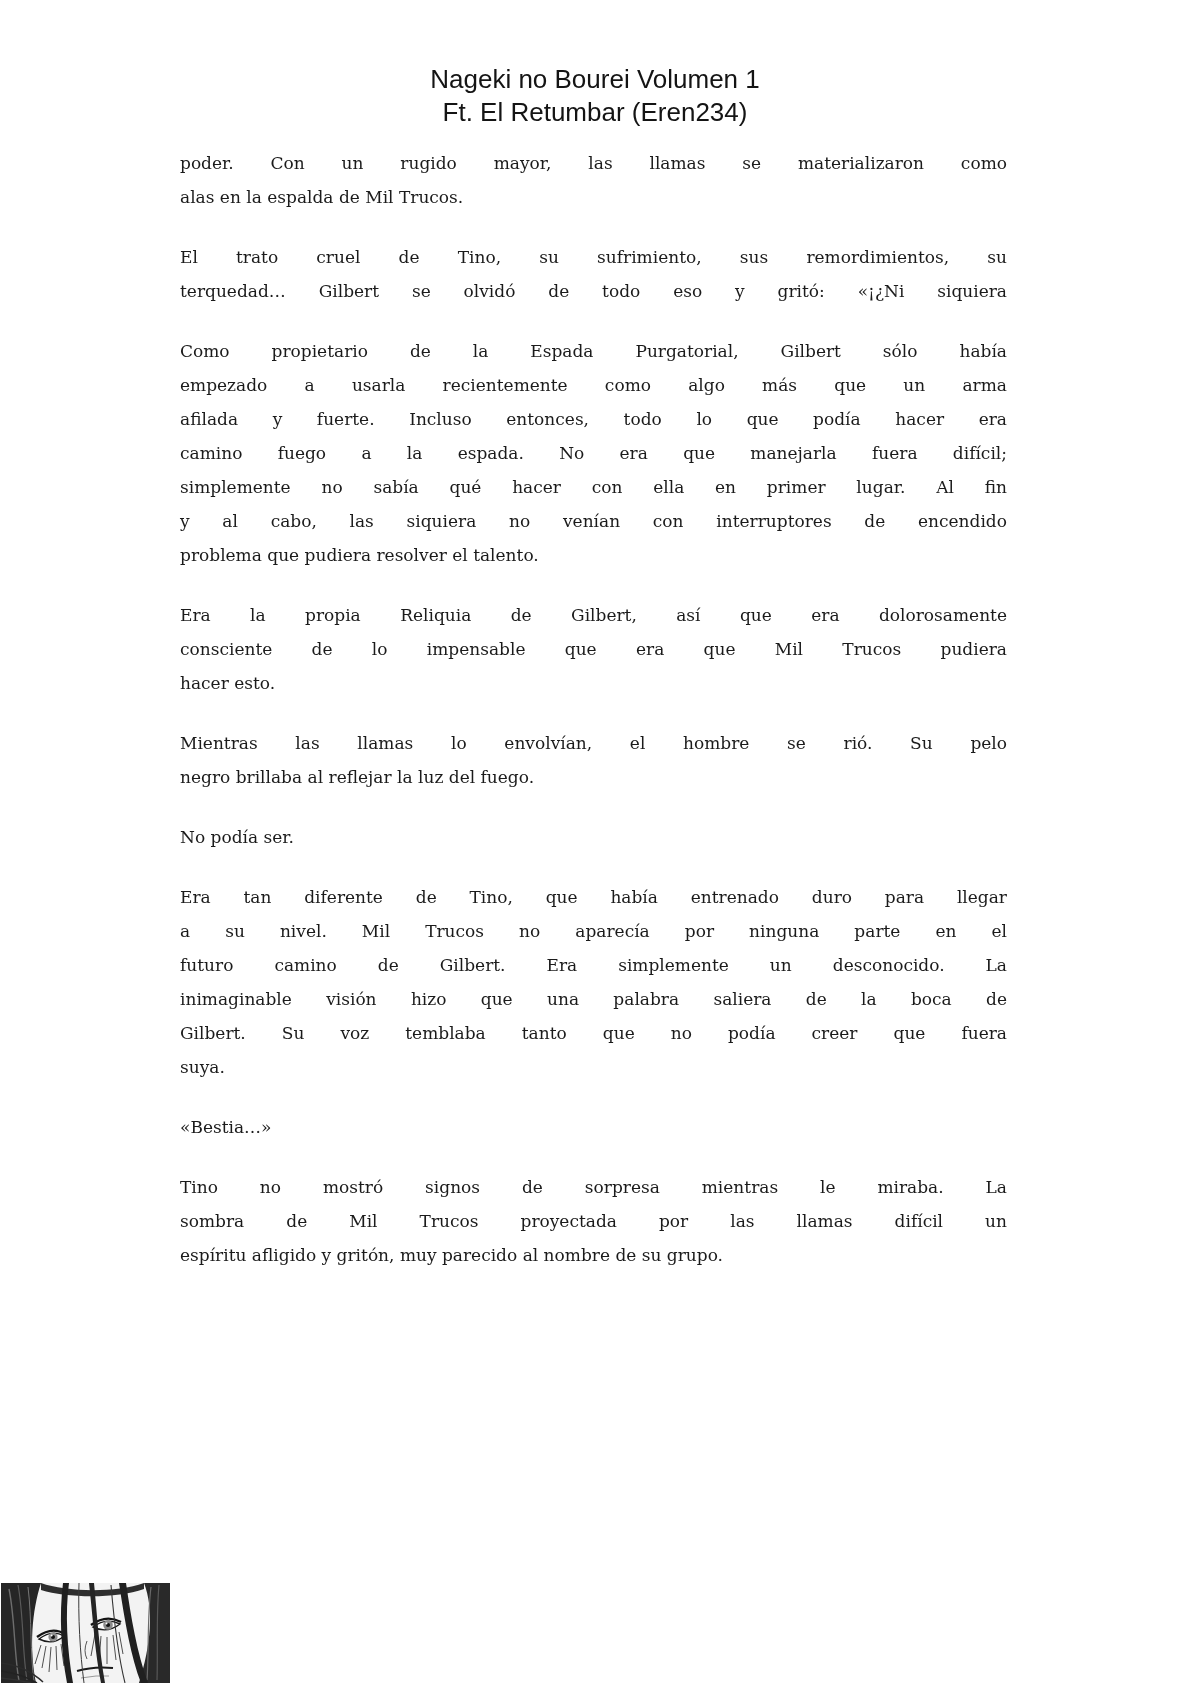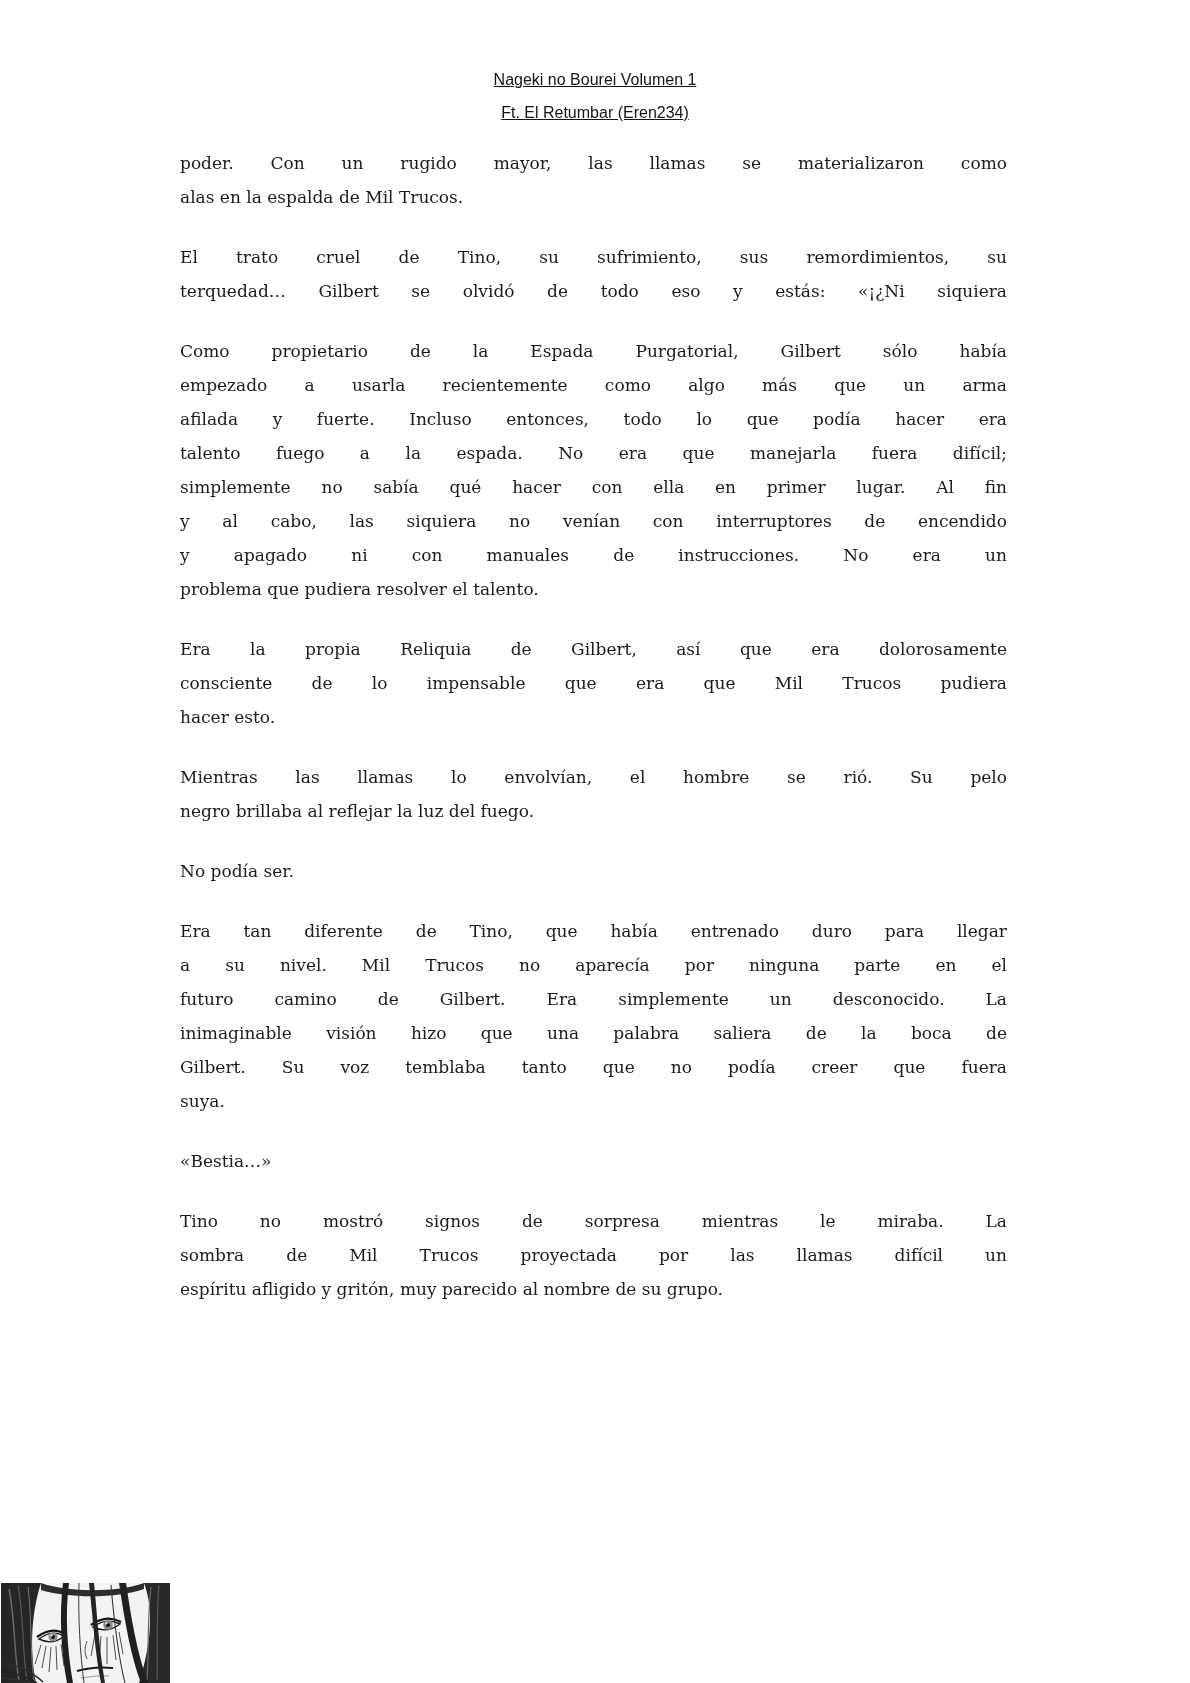"Nageki no Bourei Volumen 1" .doc-header { font-size: 16px -> 26px; text-decoration: underline -> none }
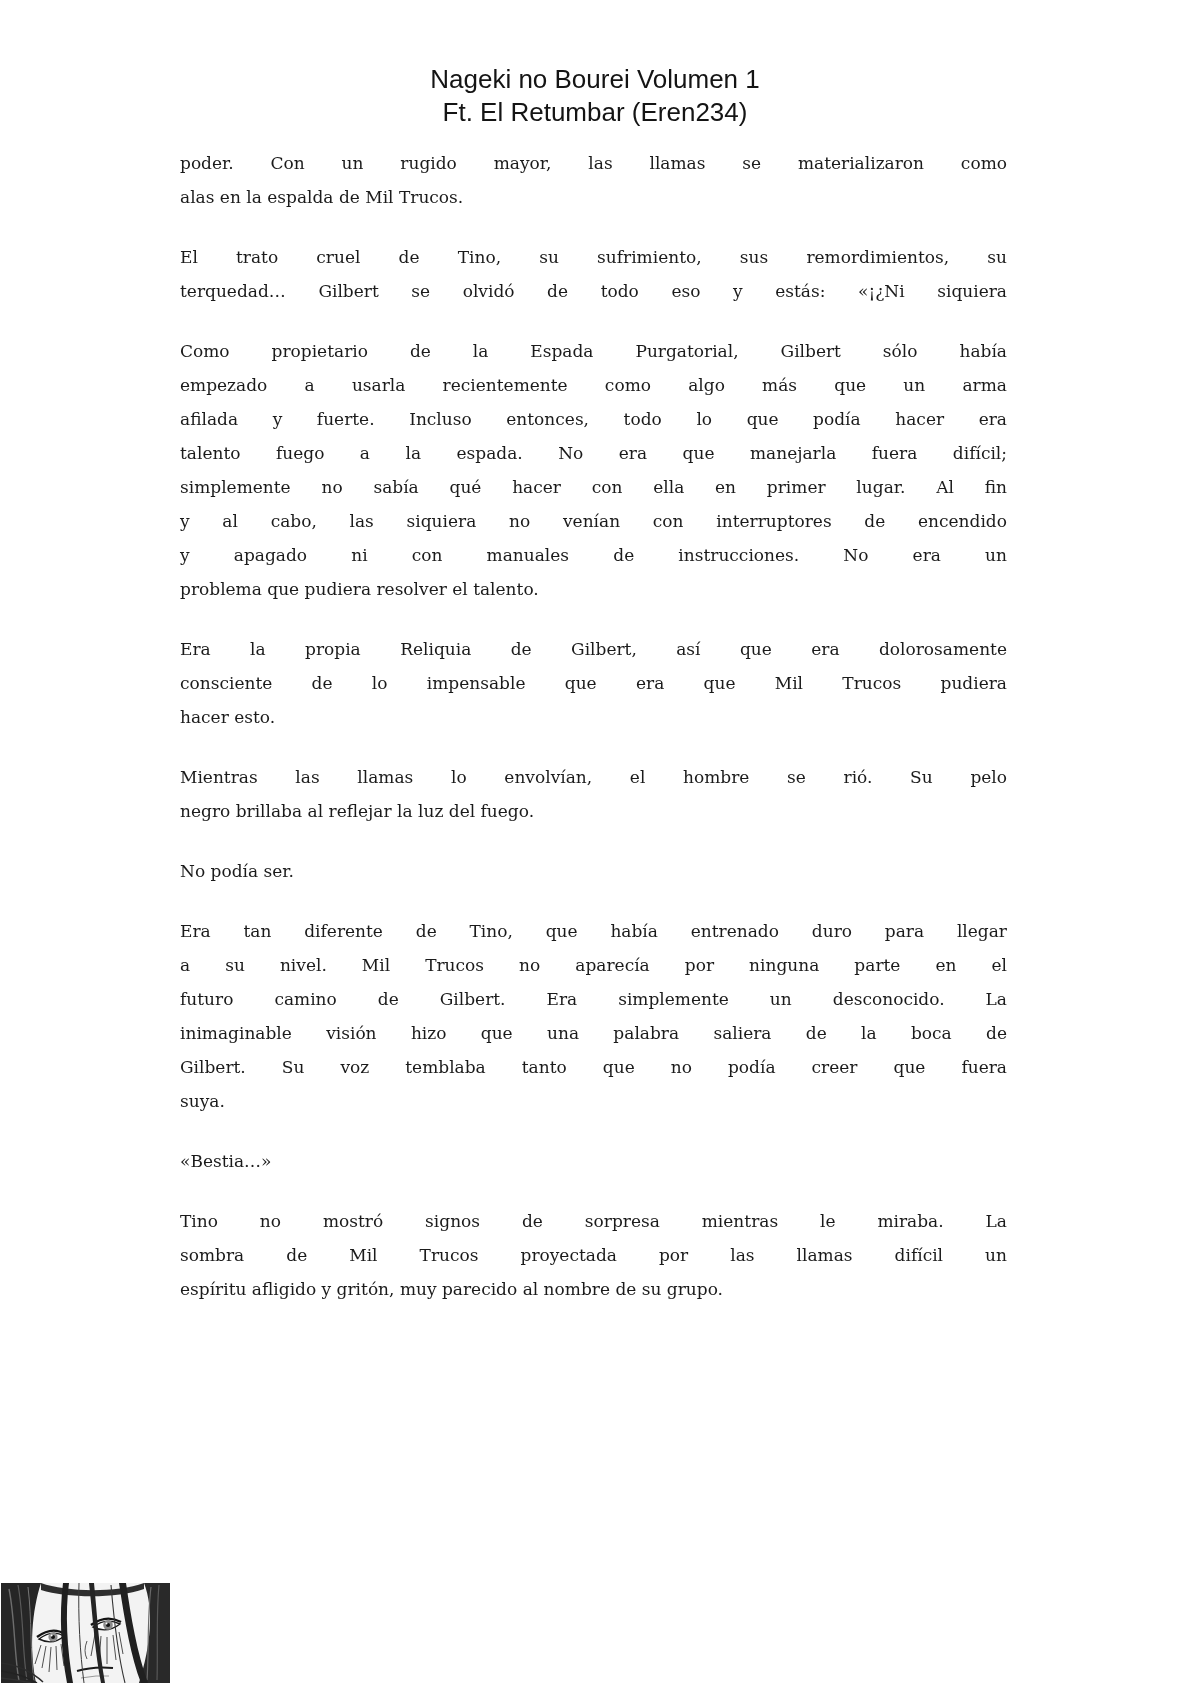"terquedad… Gilbert se olvidó de" span.seg { text: estás -> gritó }
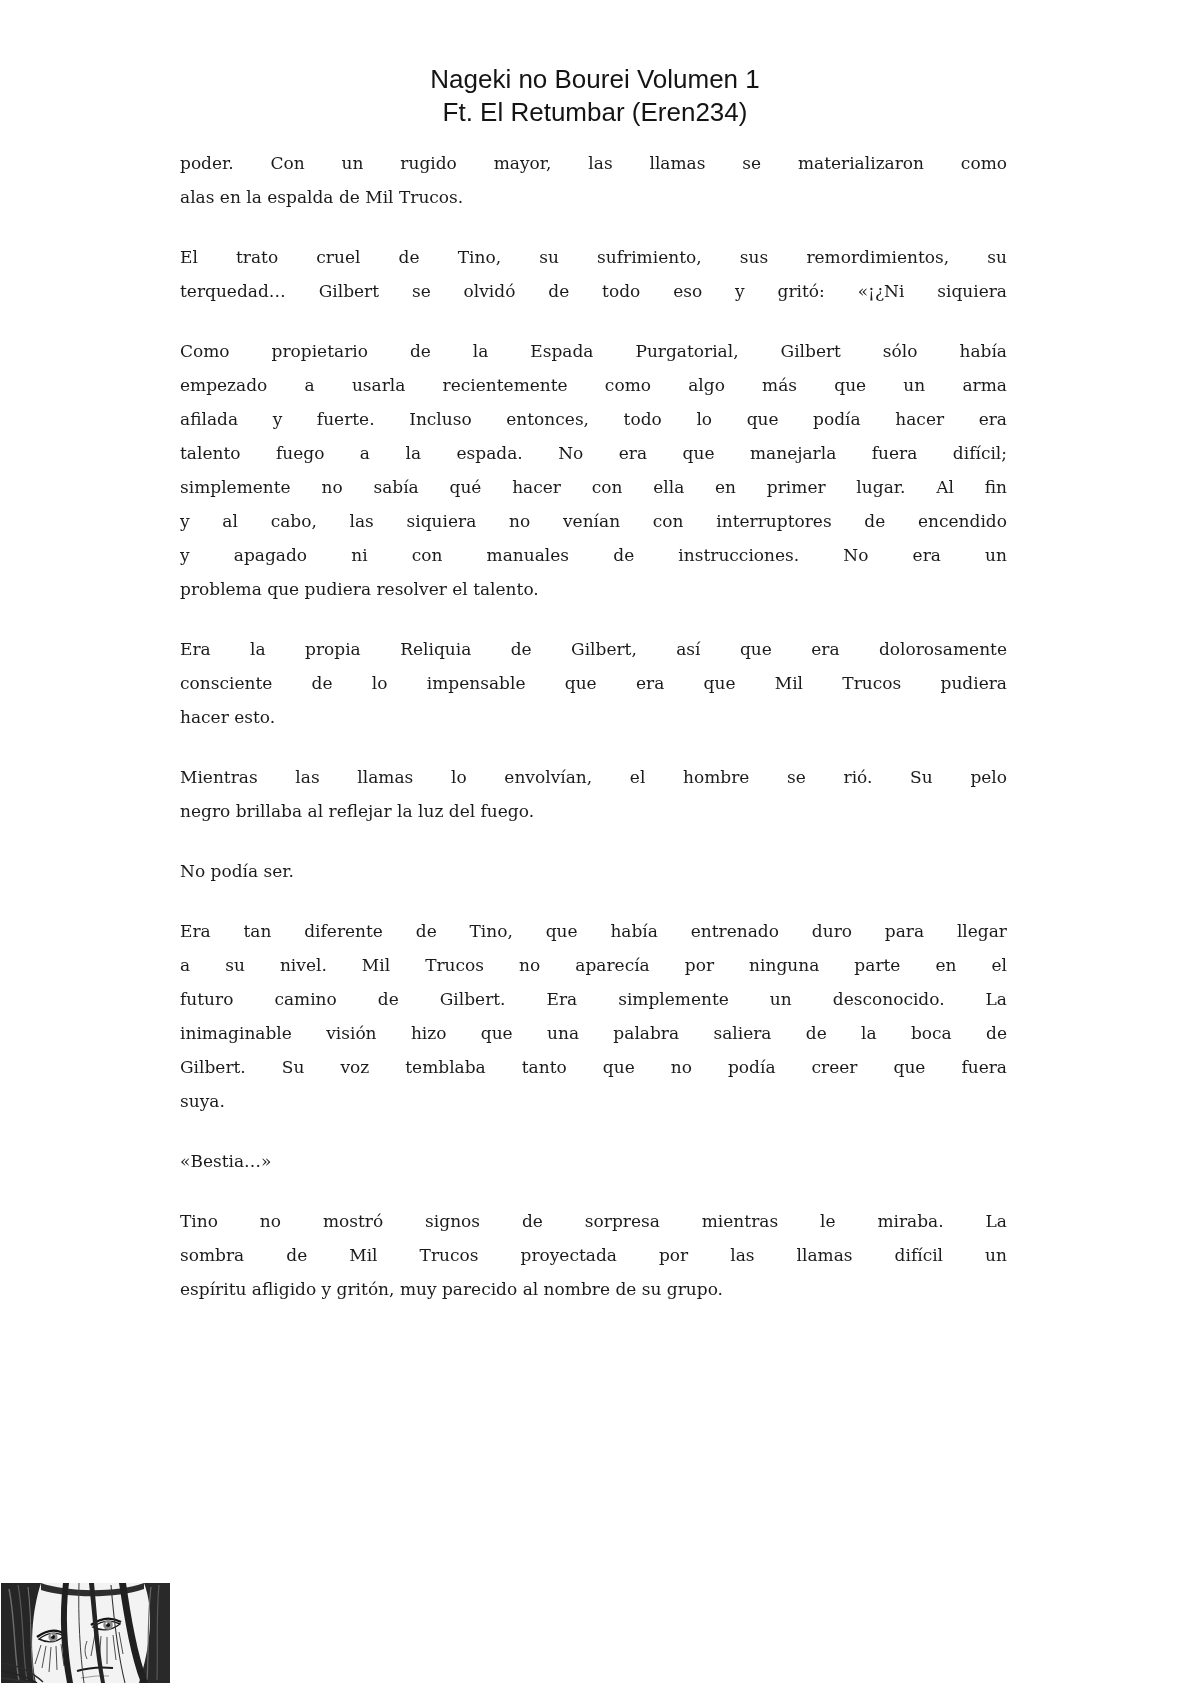"talento fuego a la espada." span.seg { text: talento -> camino }
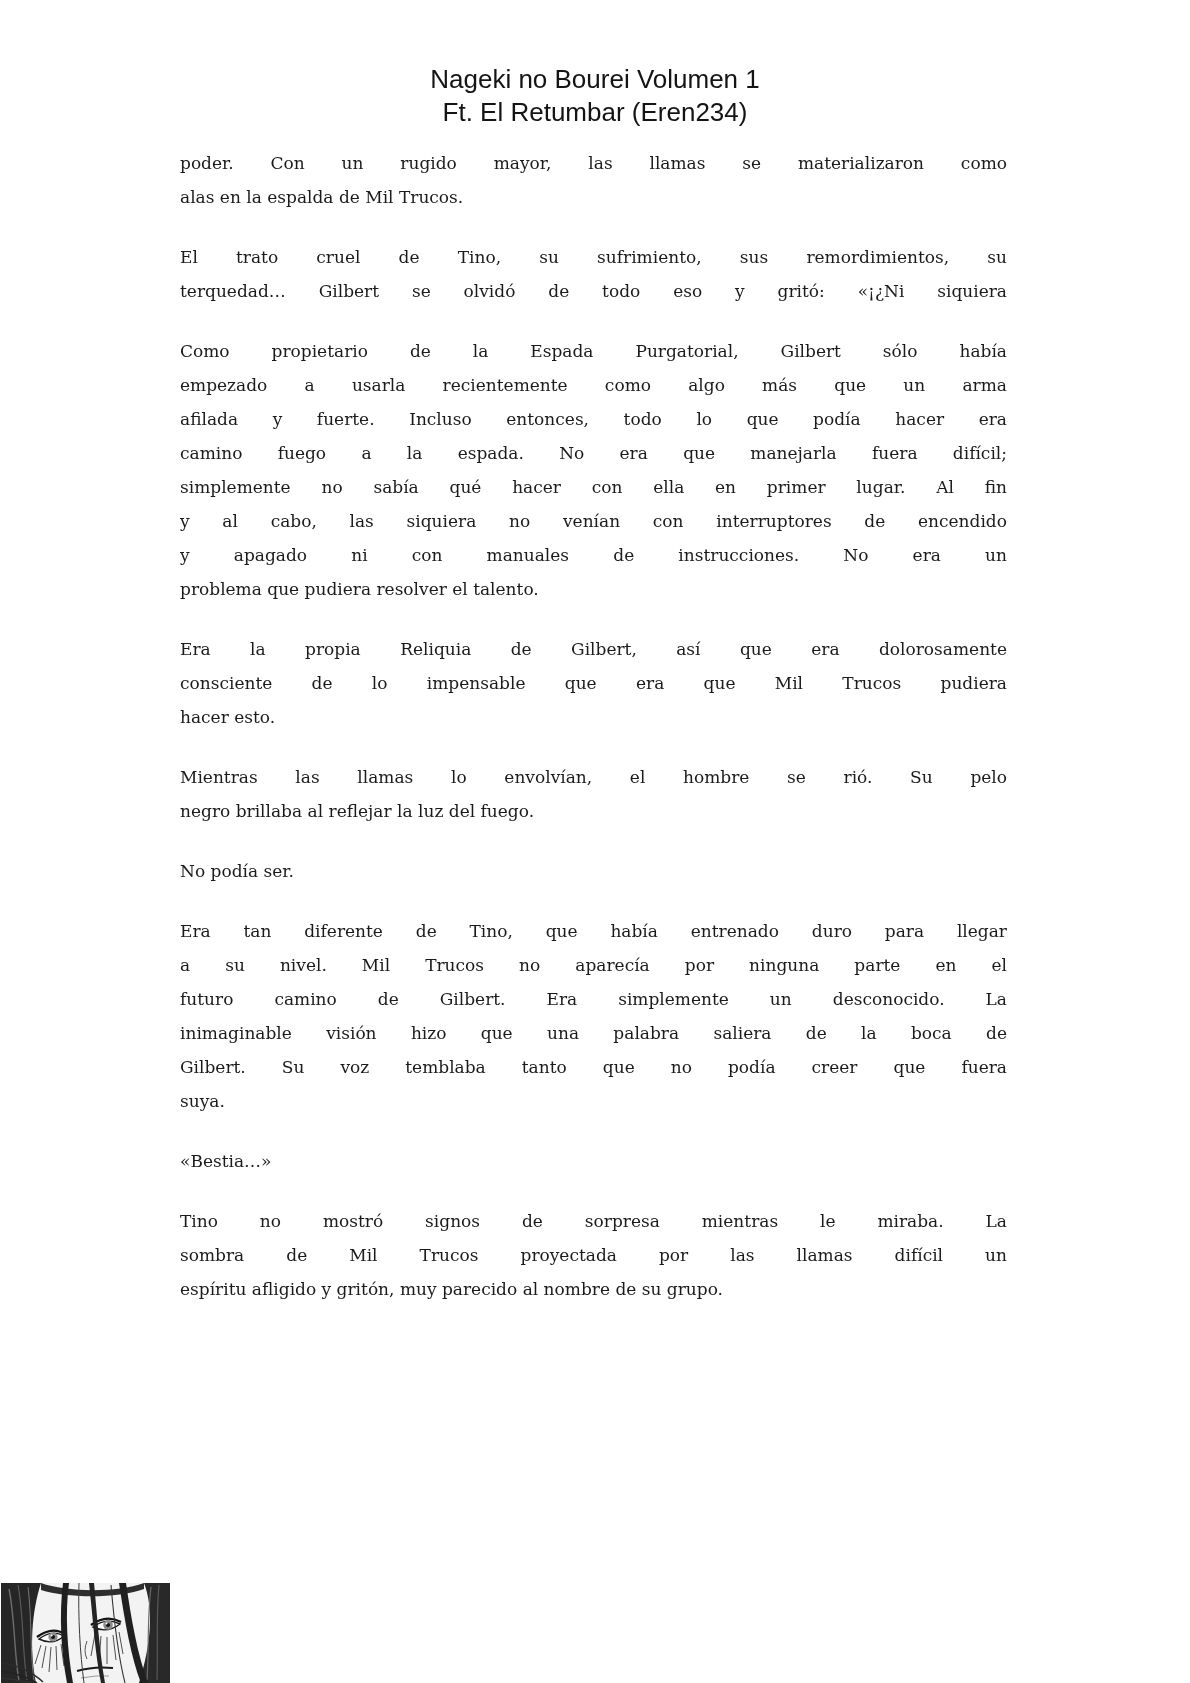"y apagado ni con manuales" div.line { html: <div><span>y apagado ni con manuales de instrucciones. No era un</span></div> -> none }
